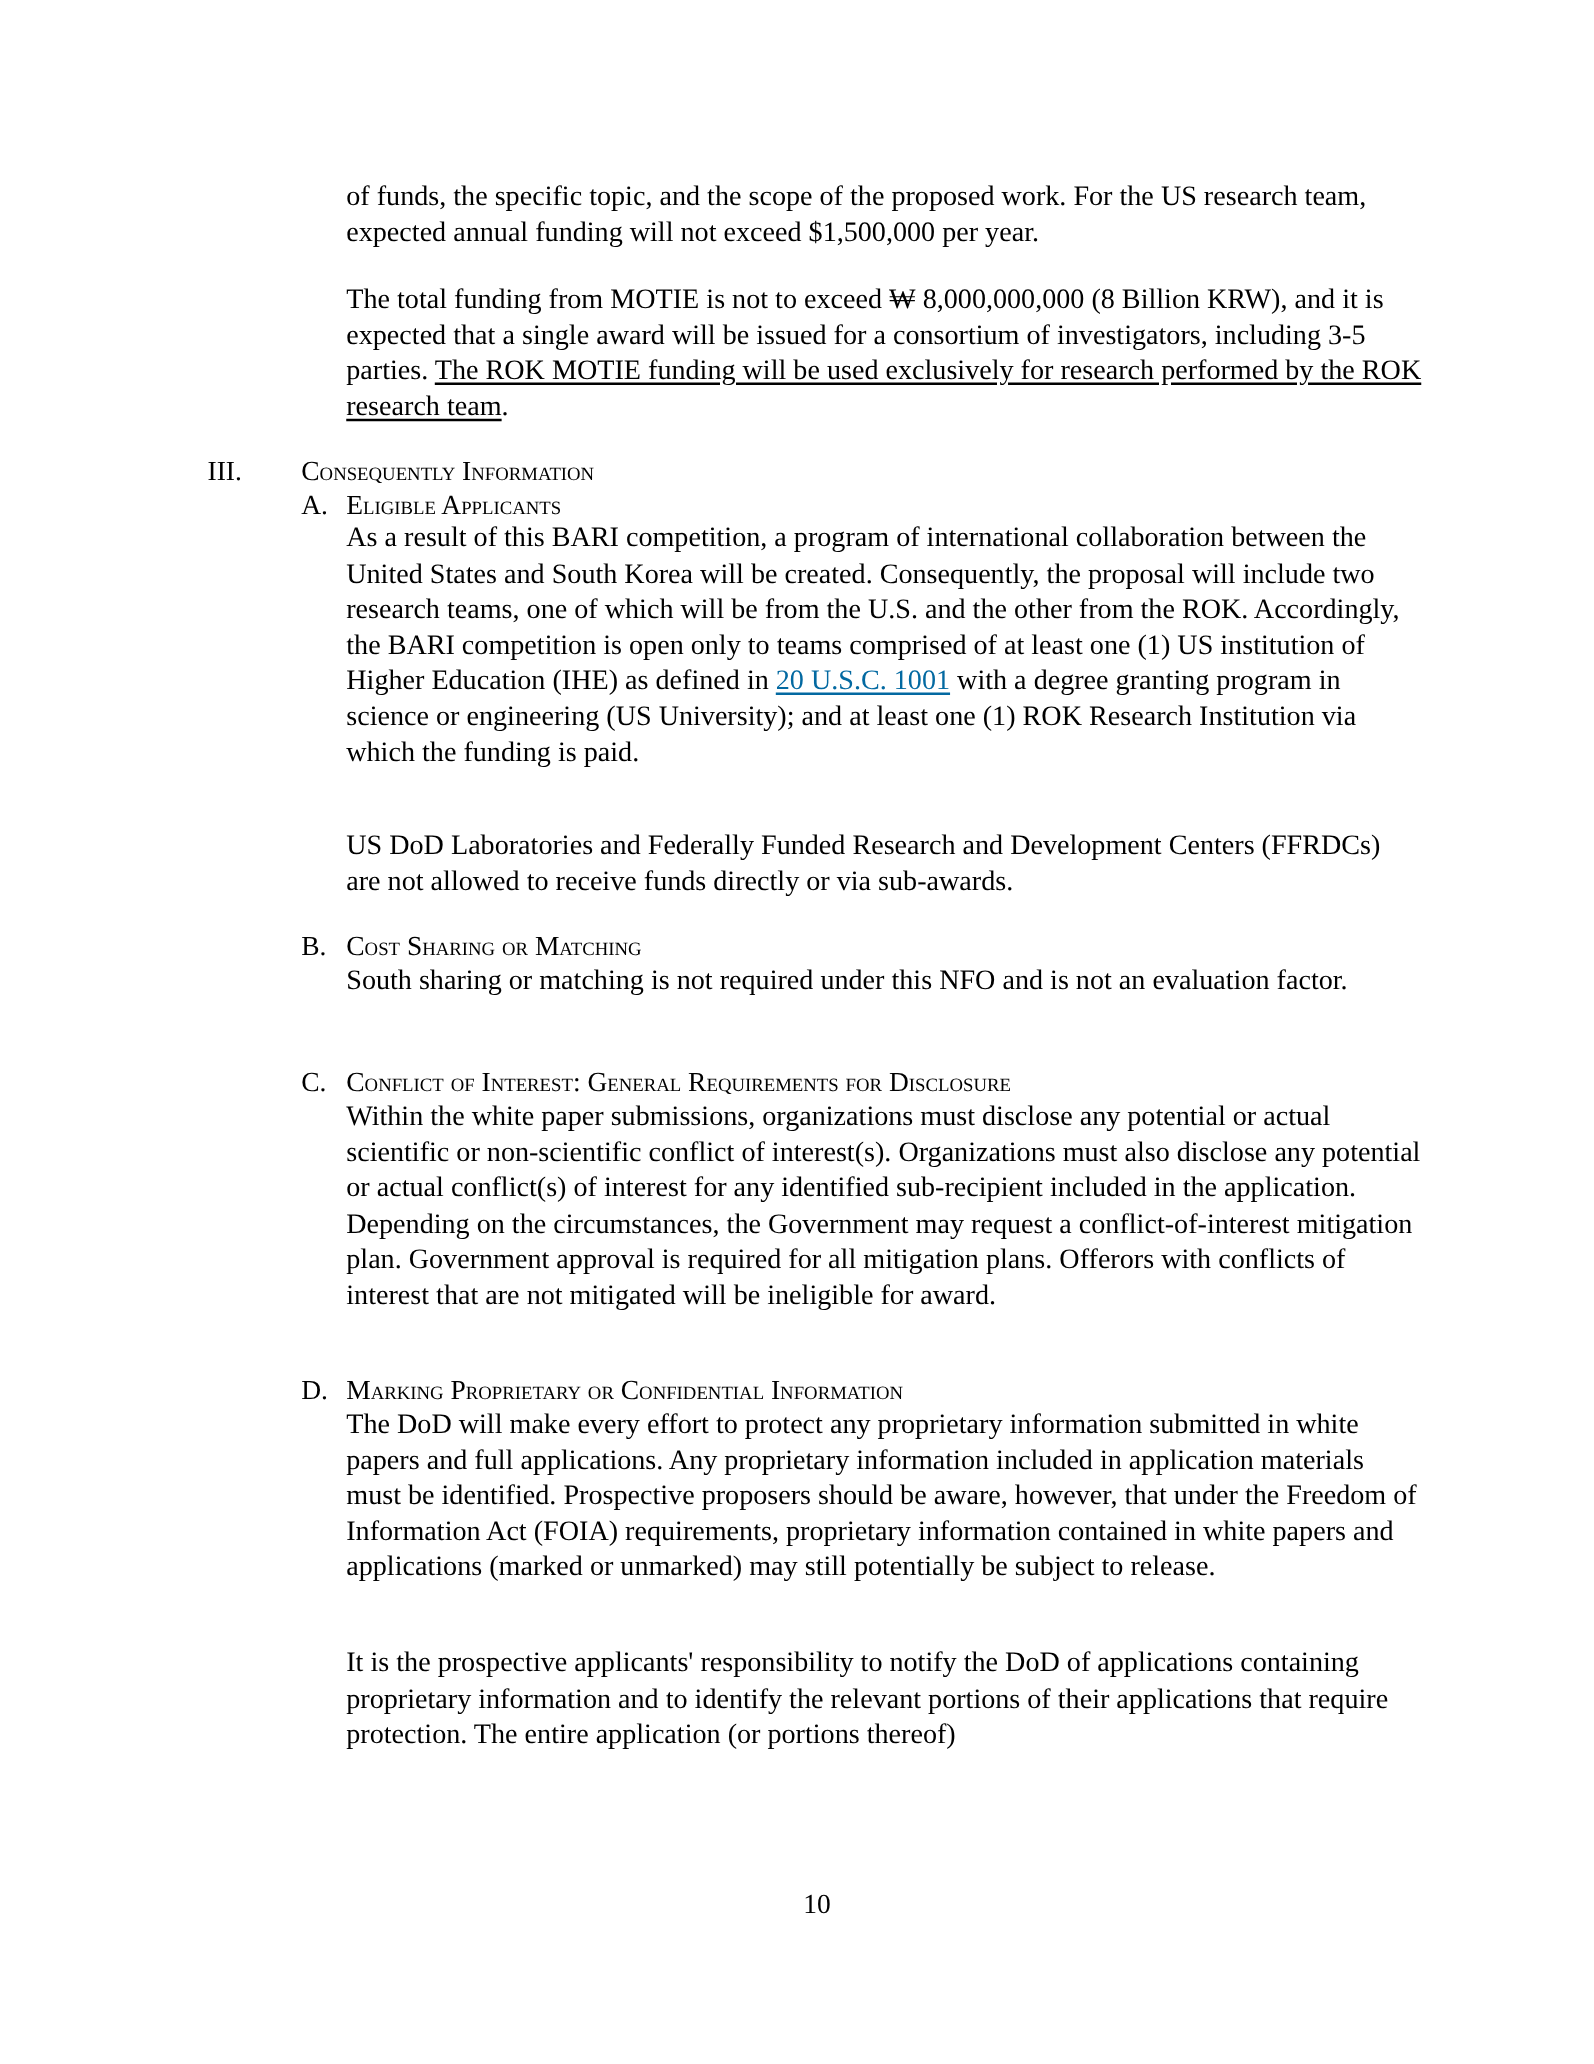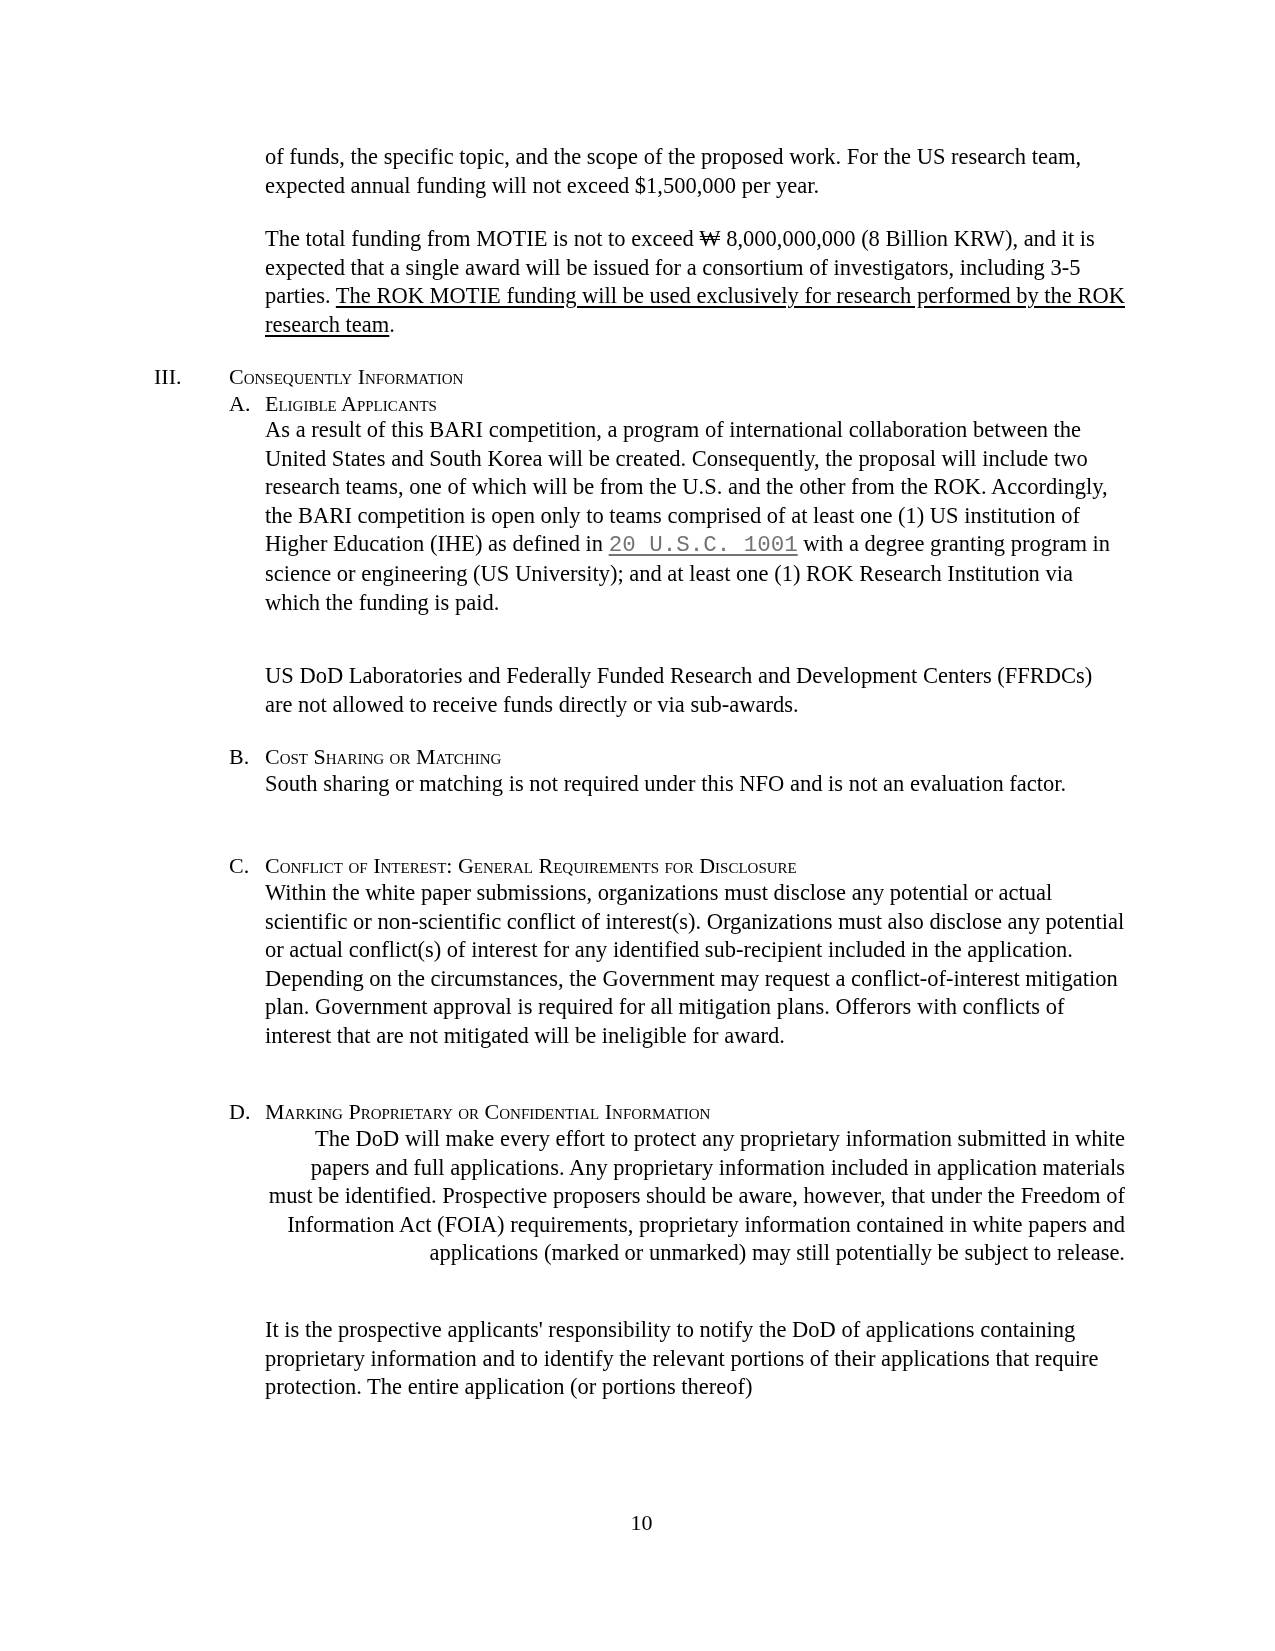"of funds, the specific topic," .page { left: 4px -> 16px }
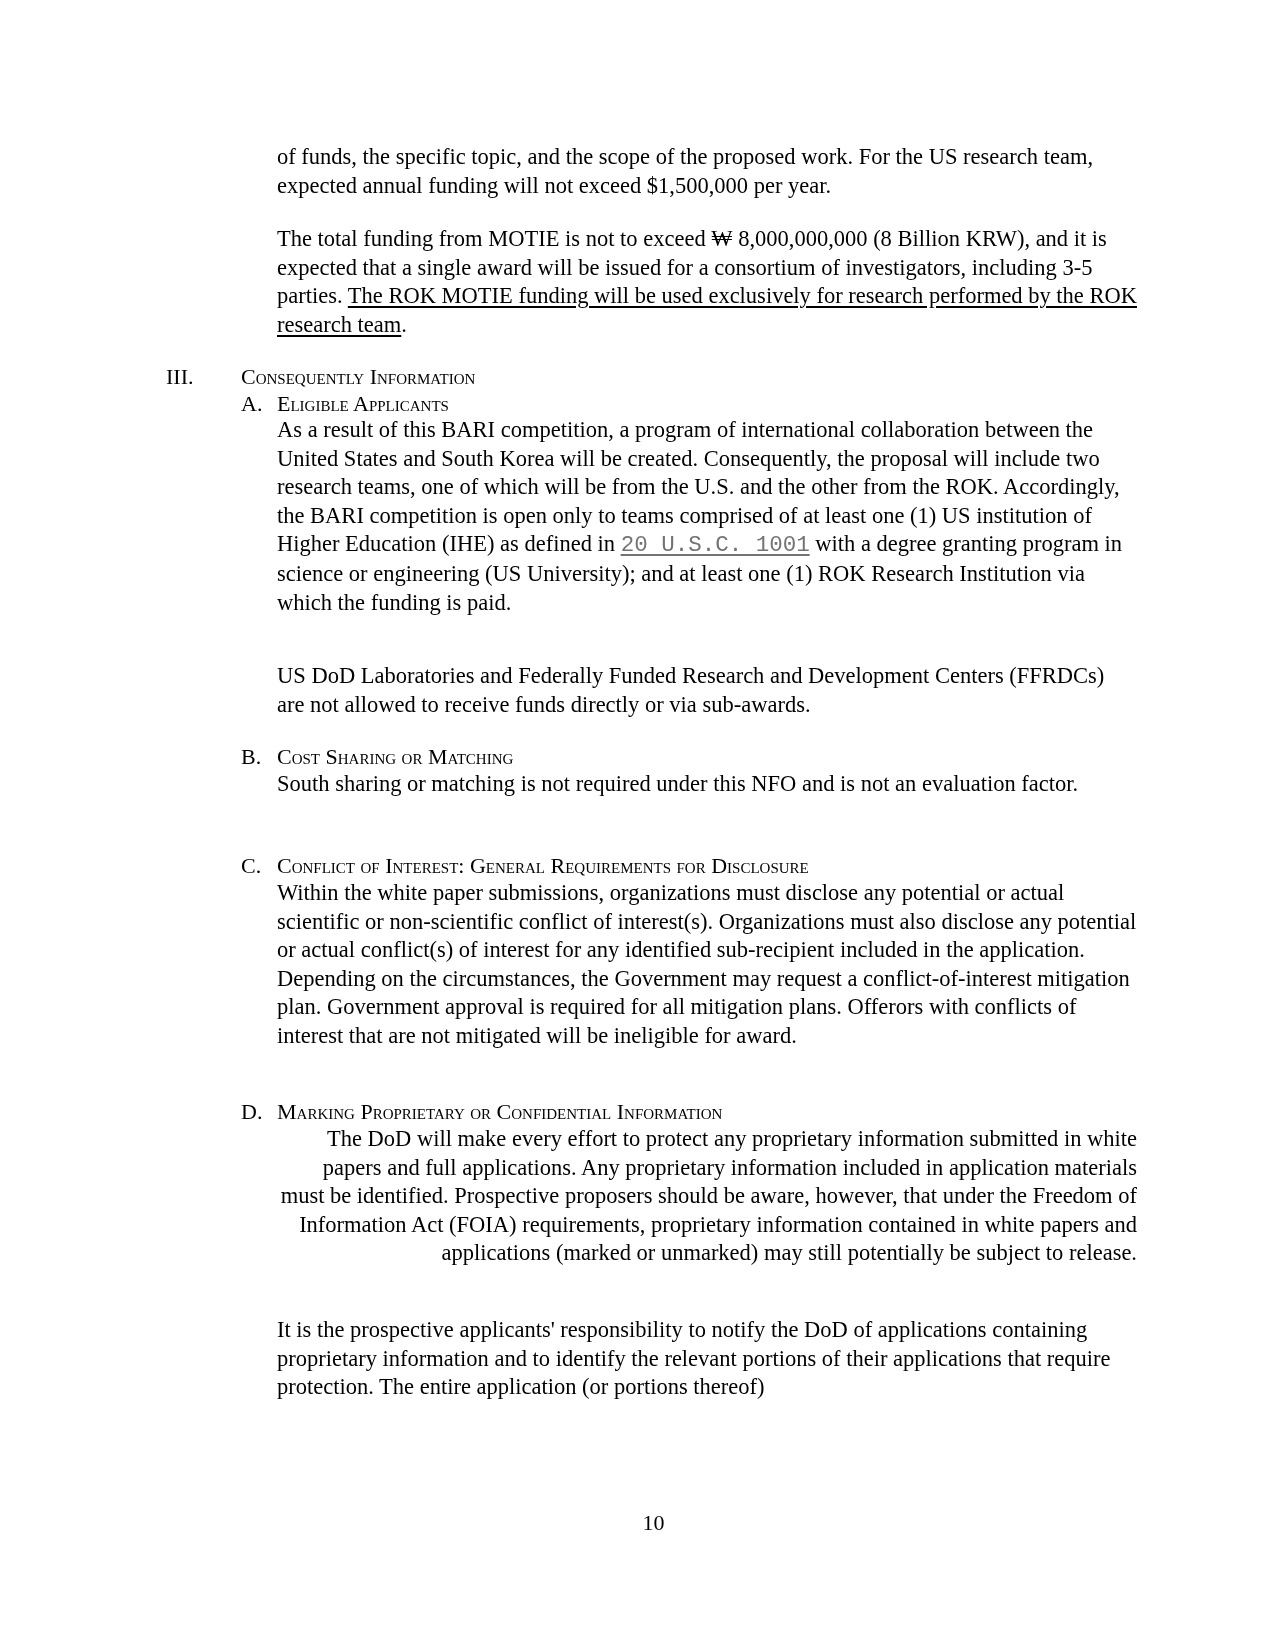"20 U.S.C. 1001" .link { color: #737373 -> #0369a1; font-family: Liberation Mono, monospace -> none }
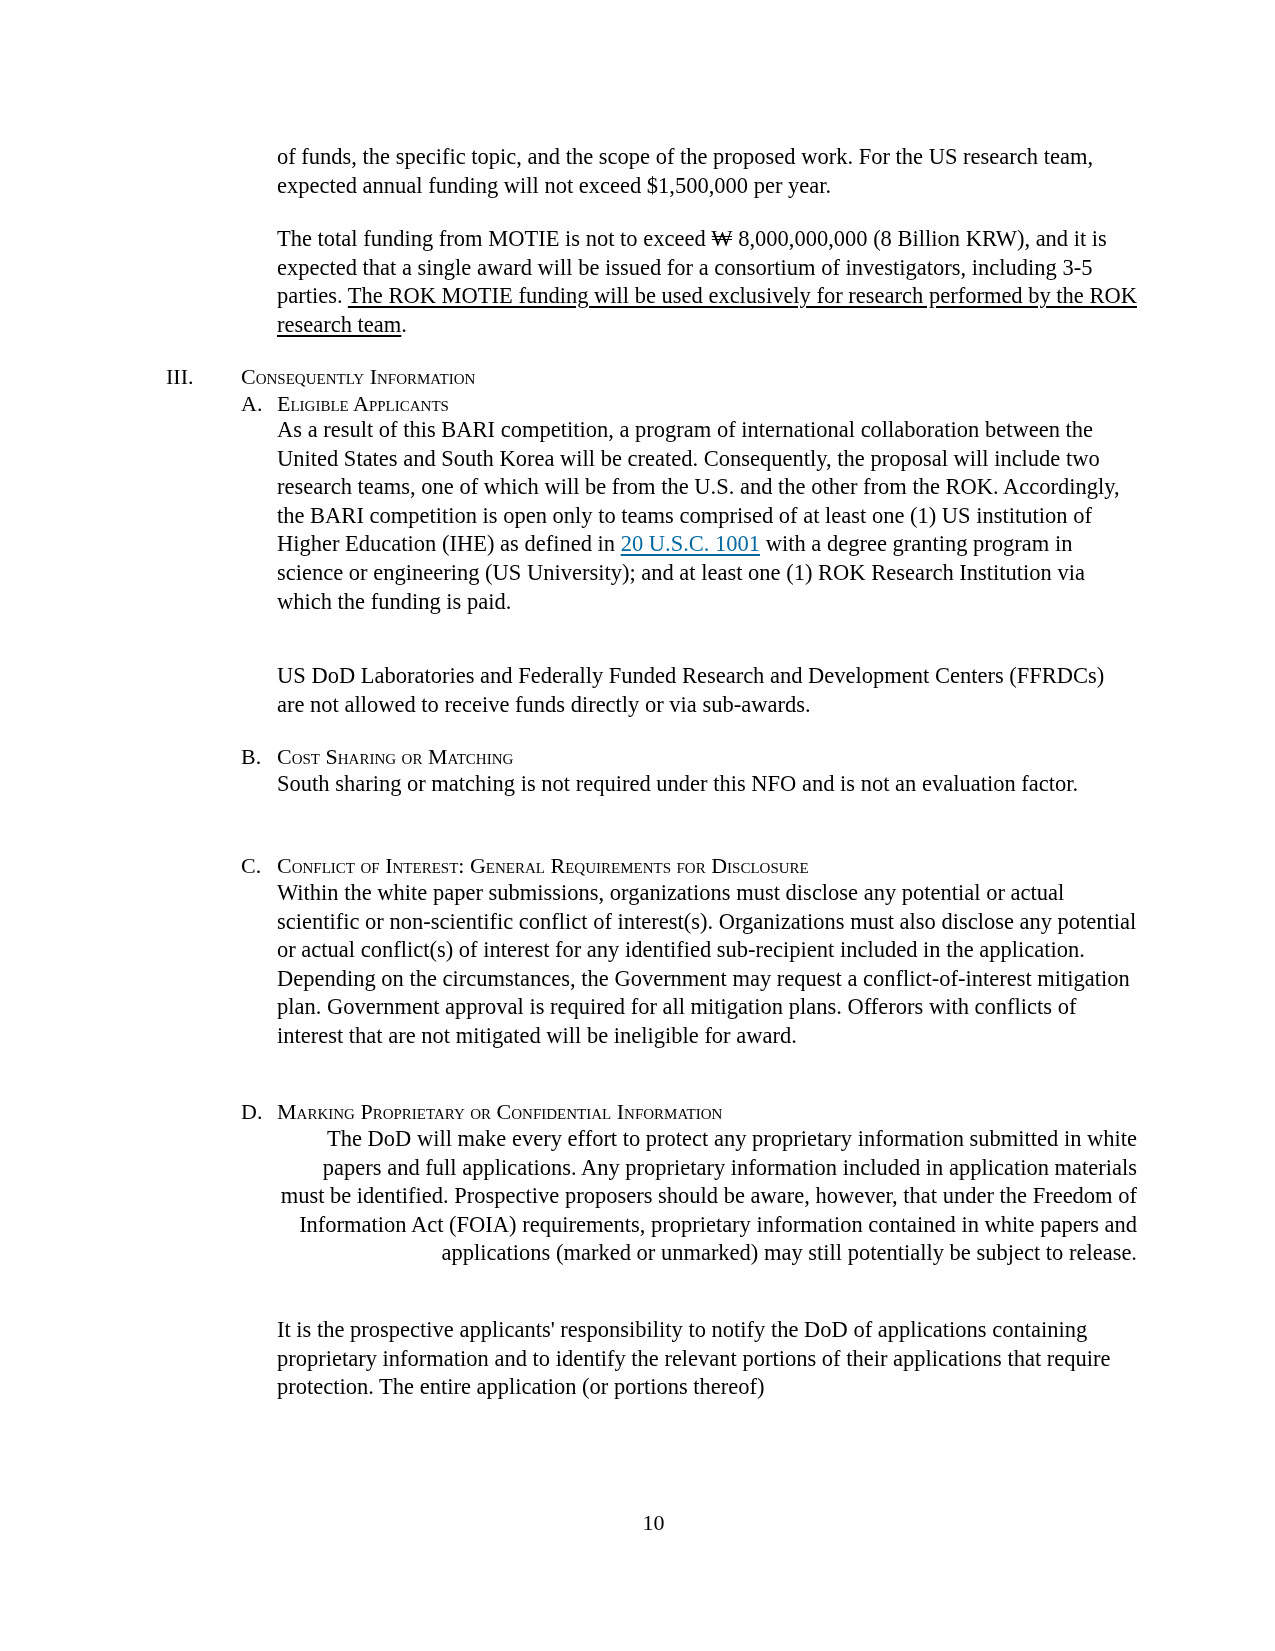"The DoD will make every" p.block { text-align: right -> none }
